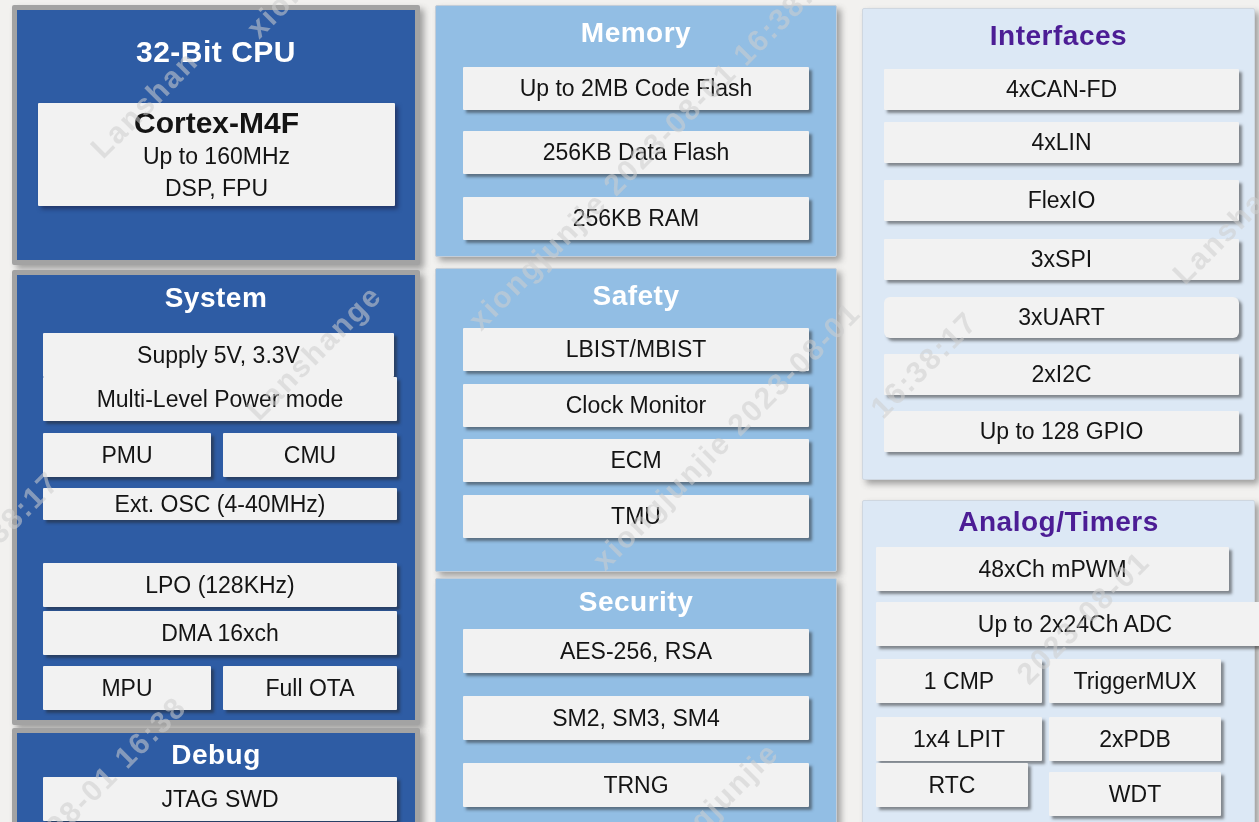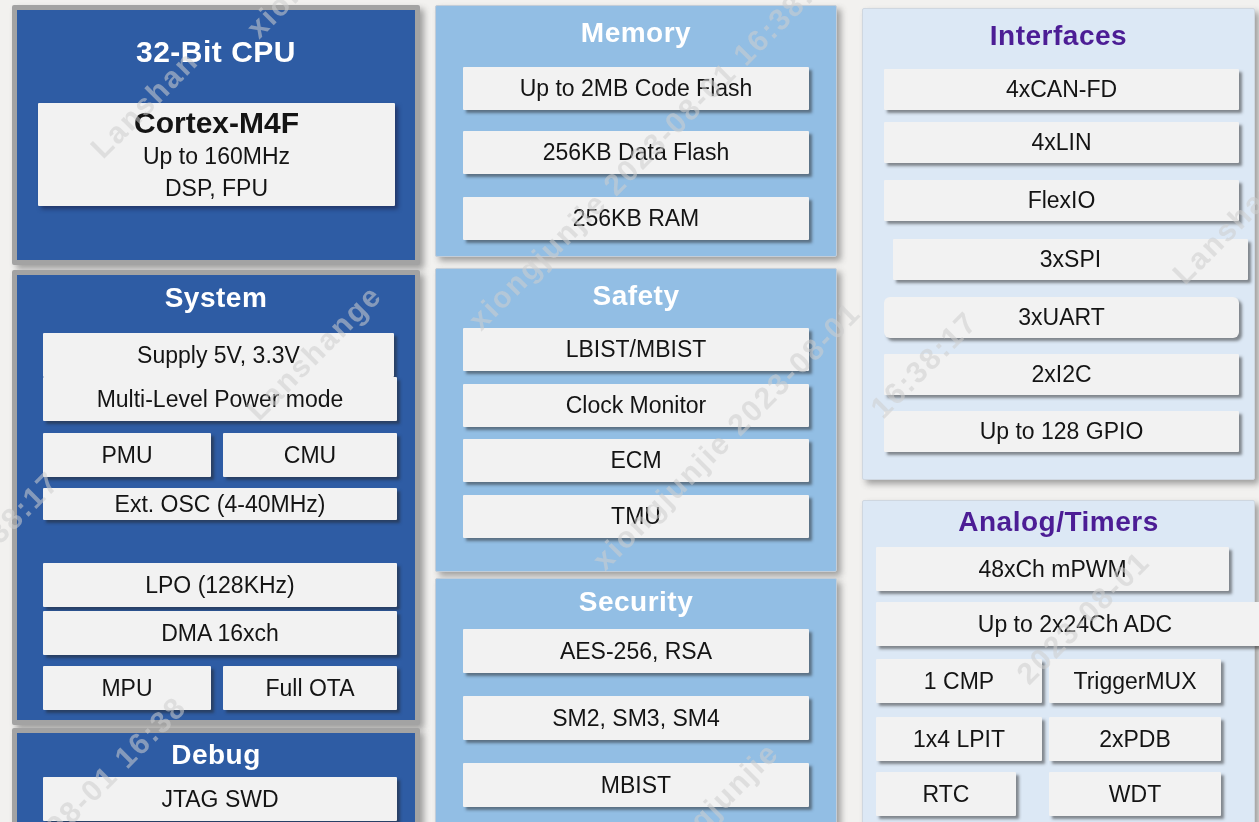"3xSPI" div.item { left: 30px -> 21px }
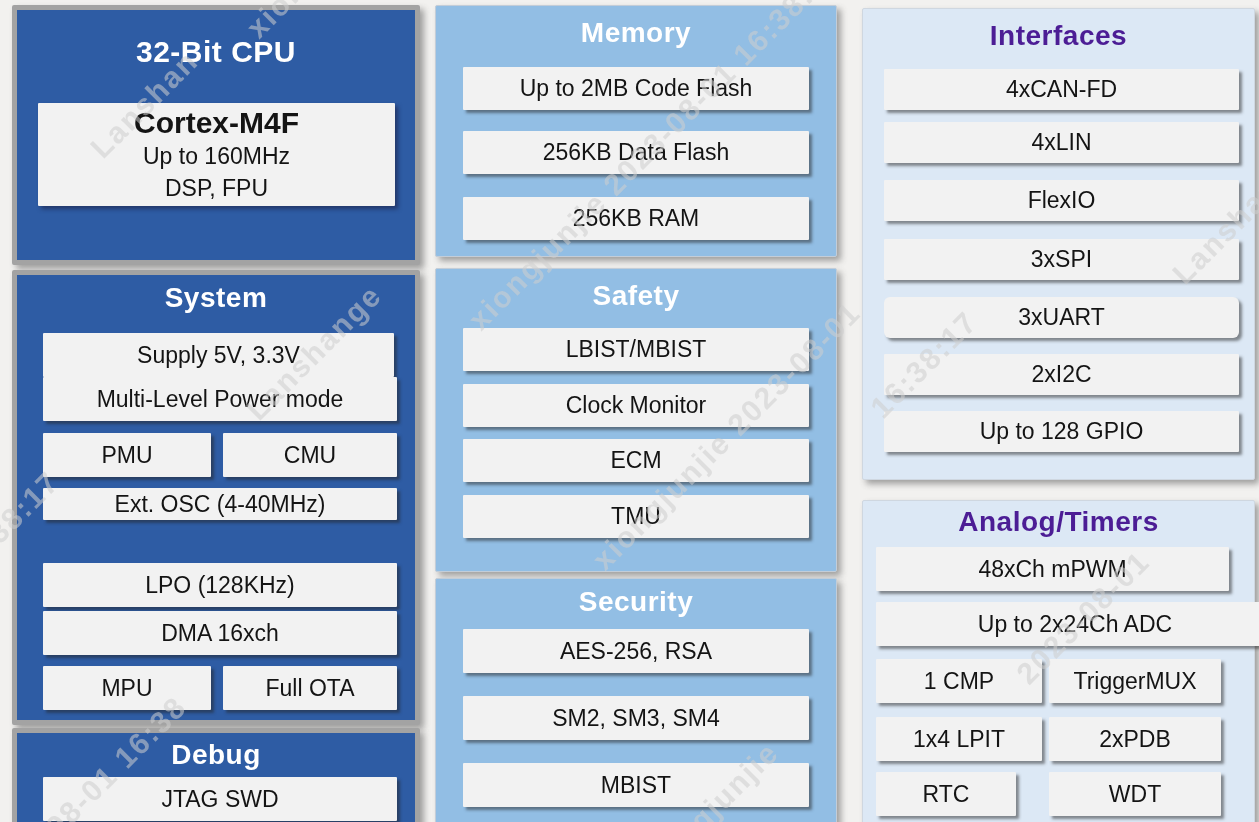"MBIST" div.item { text: MBIST -> TRNG }
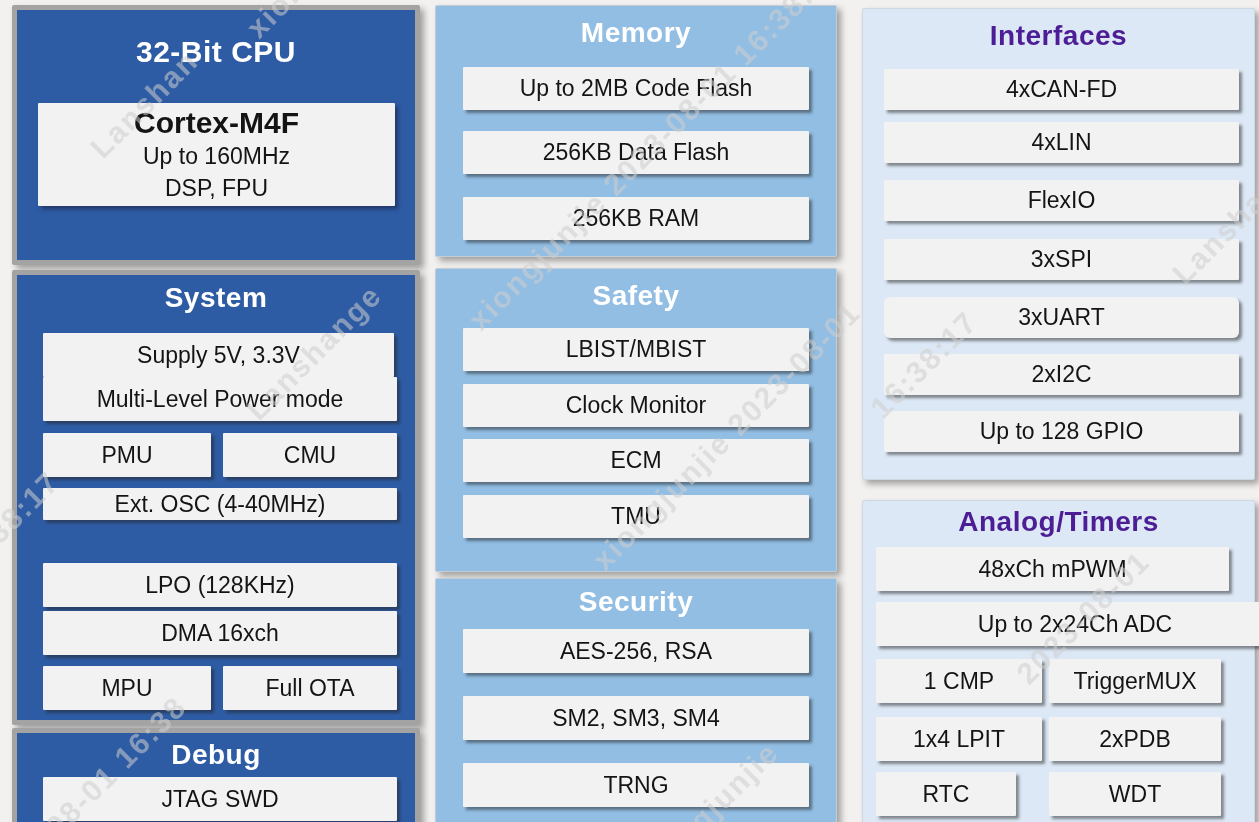"RTC" div.item { top: 271px -> 262px; width: 140px -> 152px }
